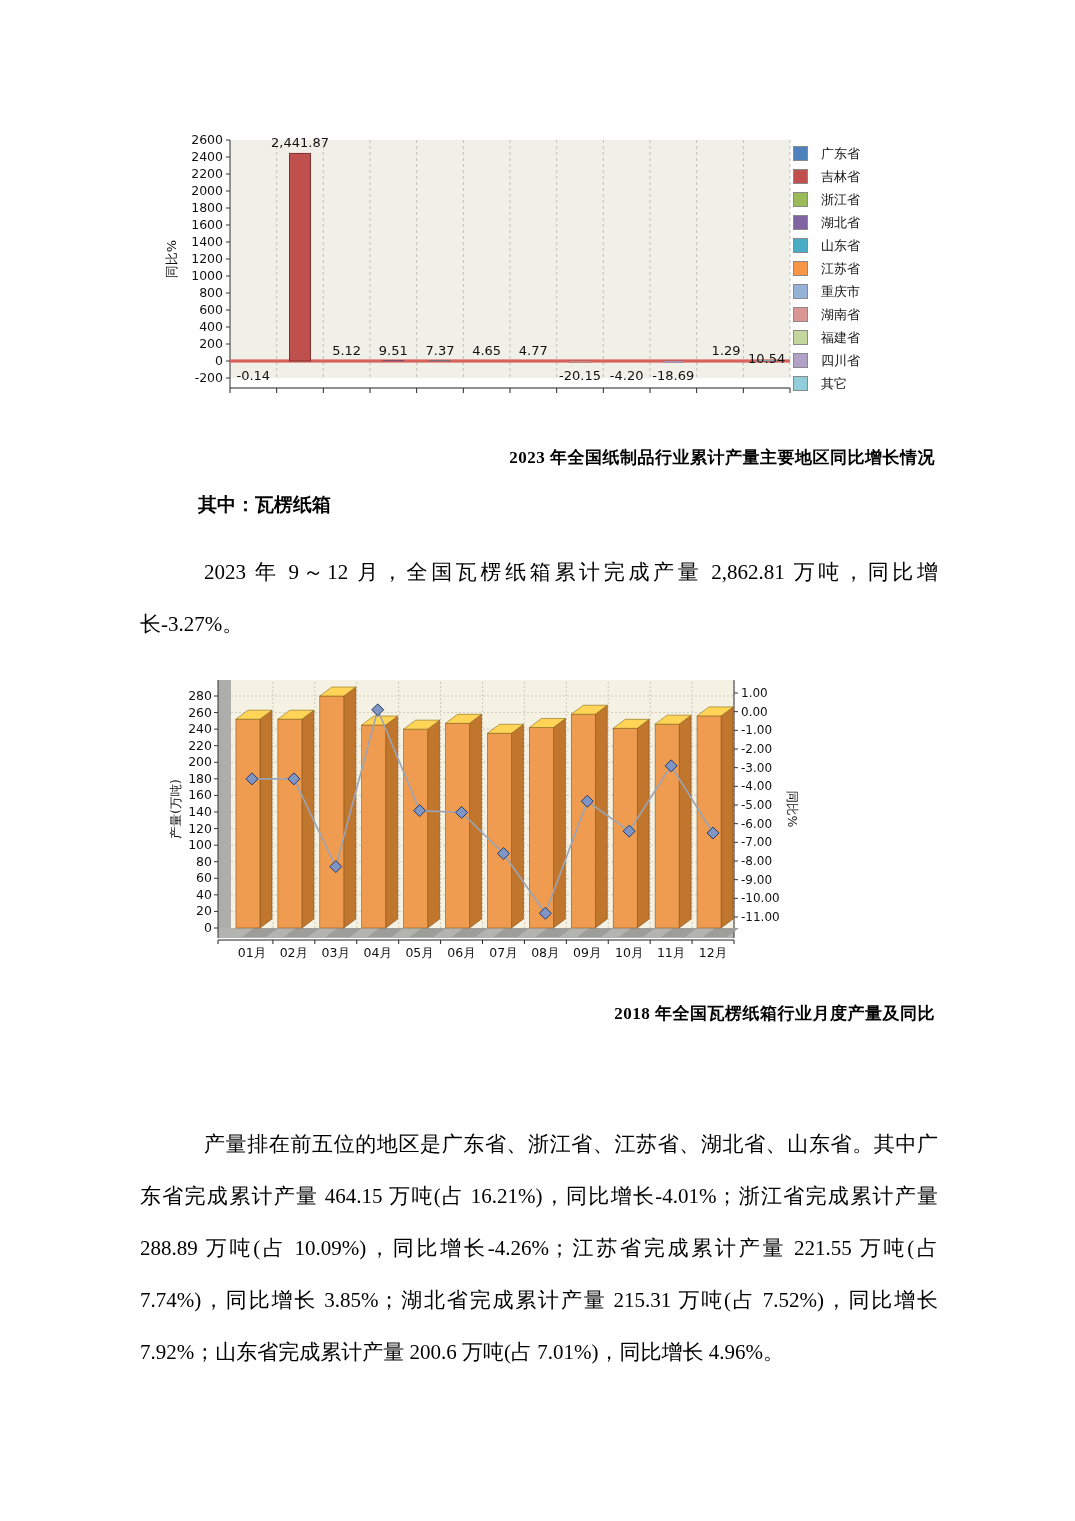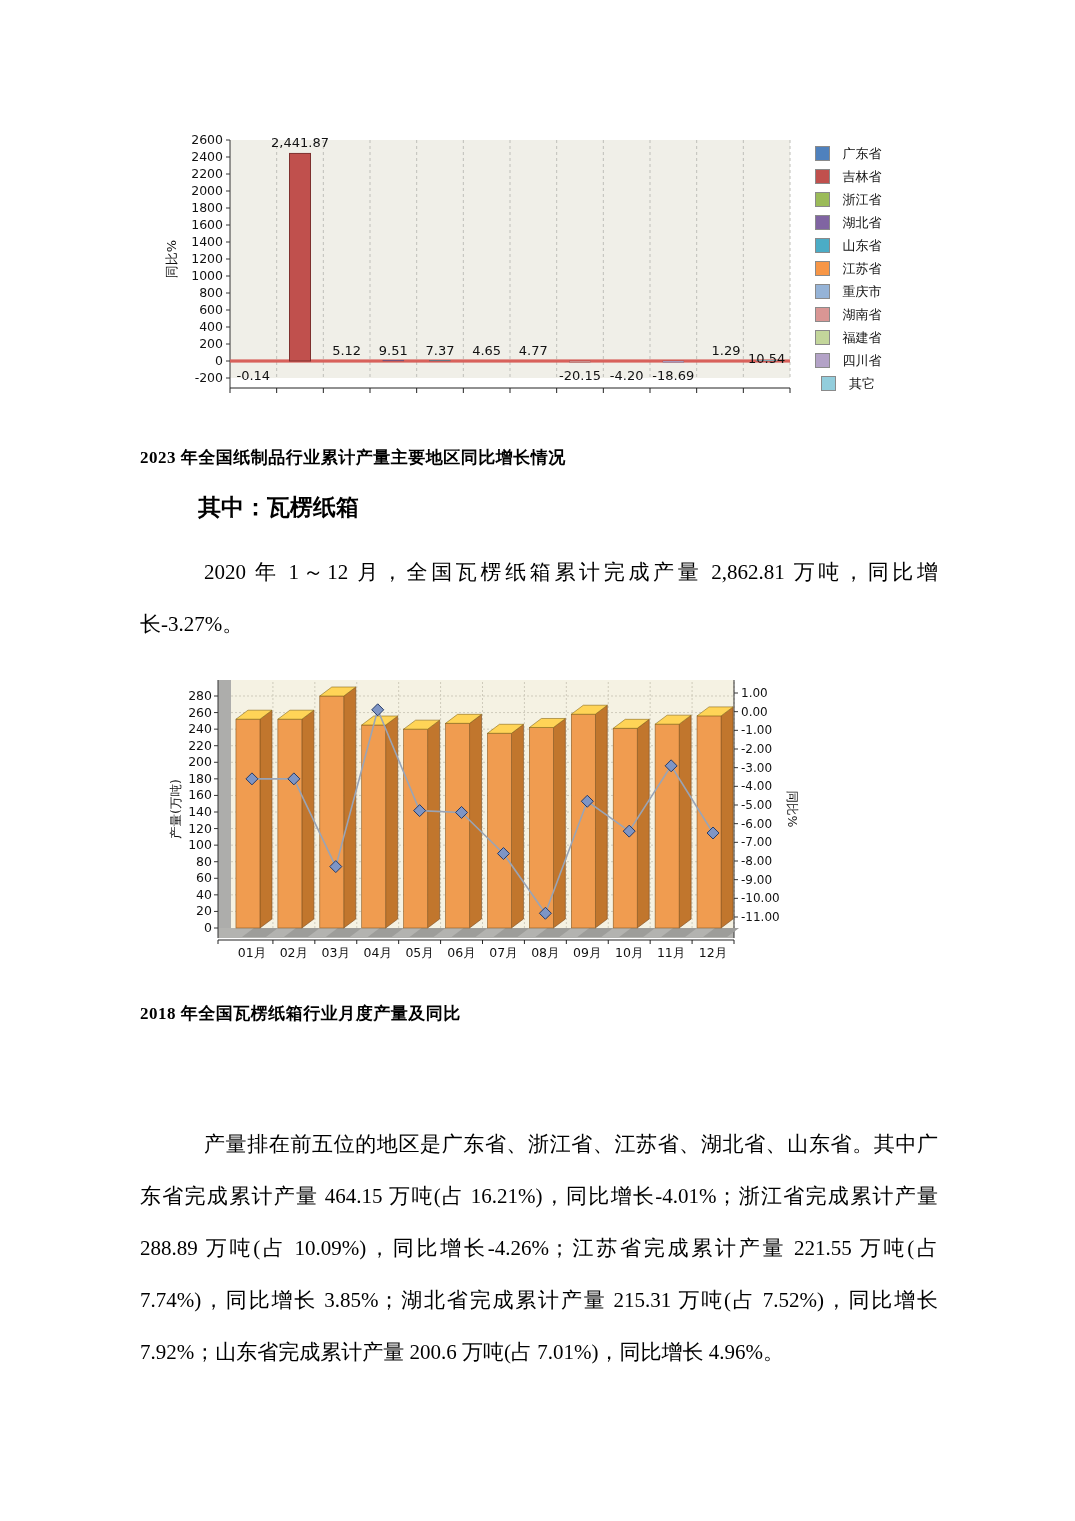"广东省" .lg-item { justify-content: center -> none }
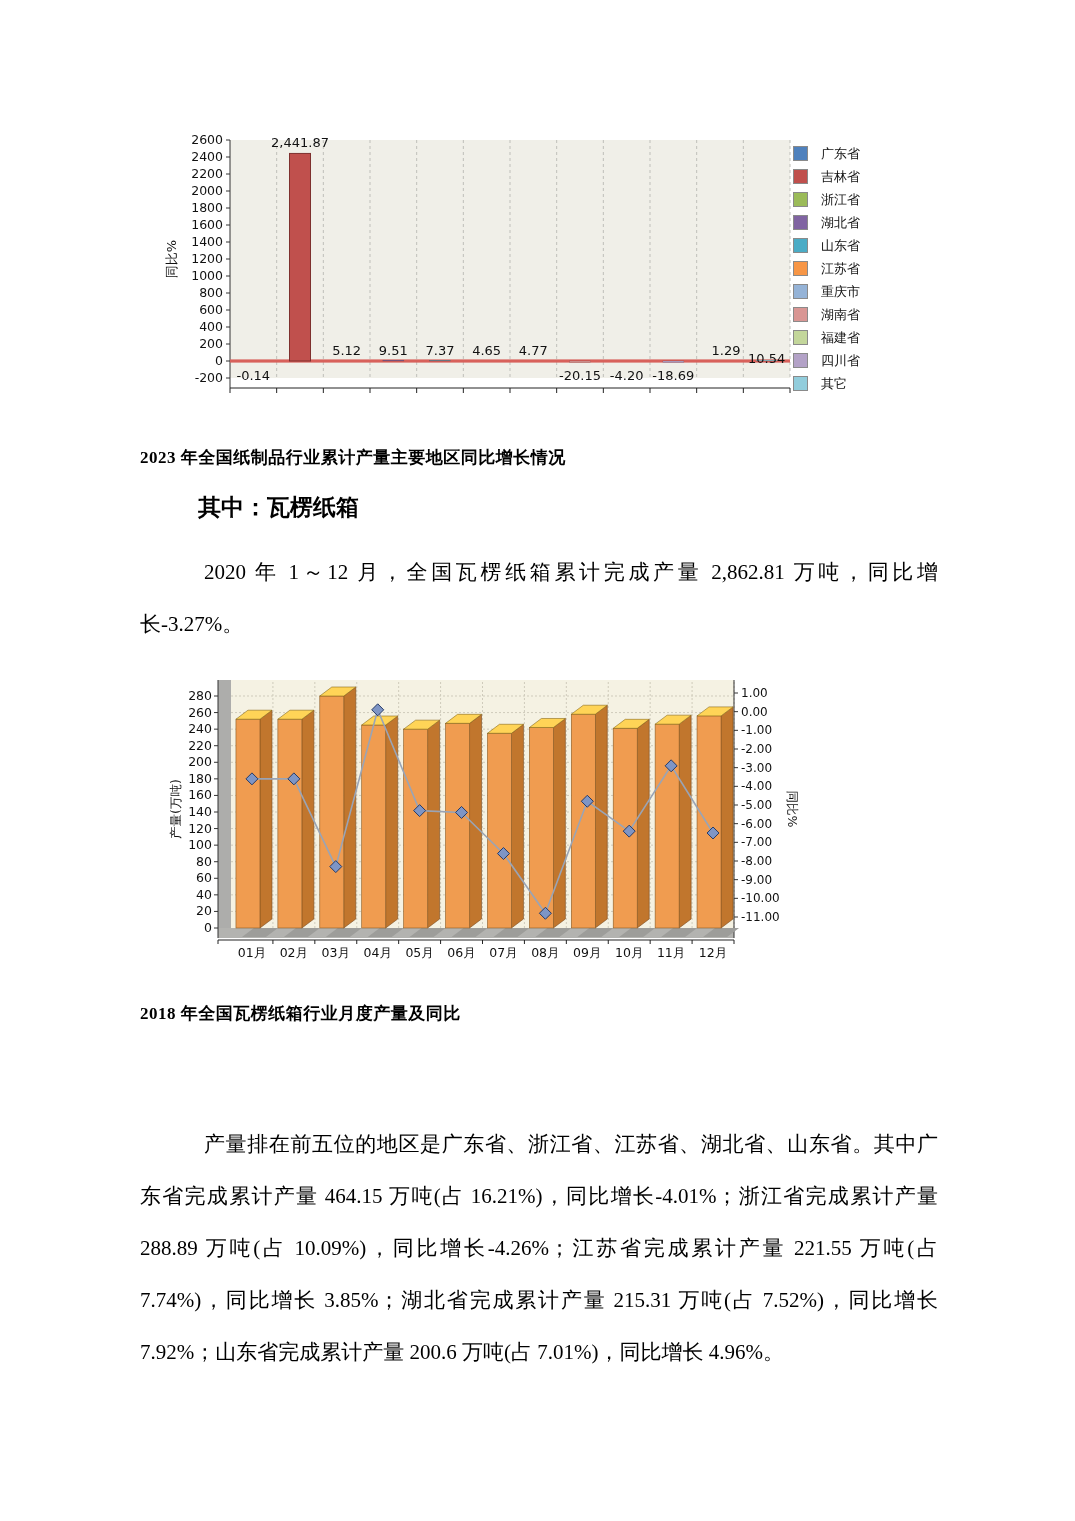"2023 年全国纸制品行业累计产量主要地区同比增长情况" .caption { text-align: left -> right }
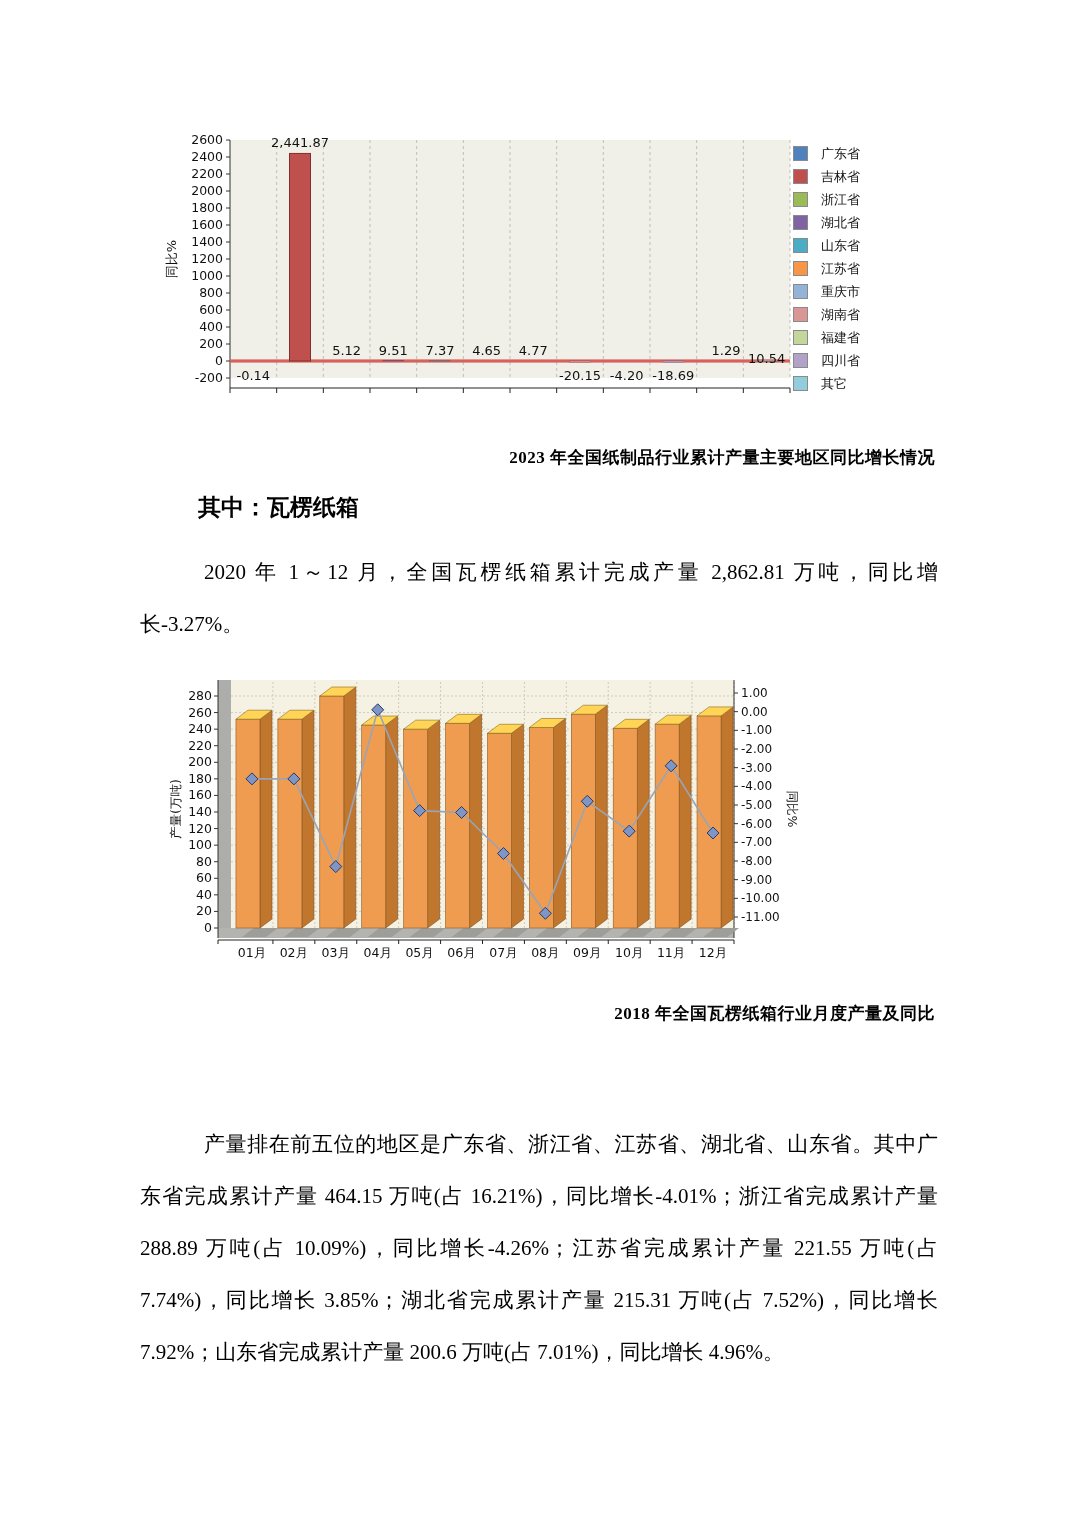"其中：瓦楞纸箱" .heading { font-size: 23px -> 19px }
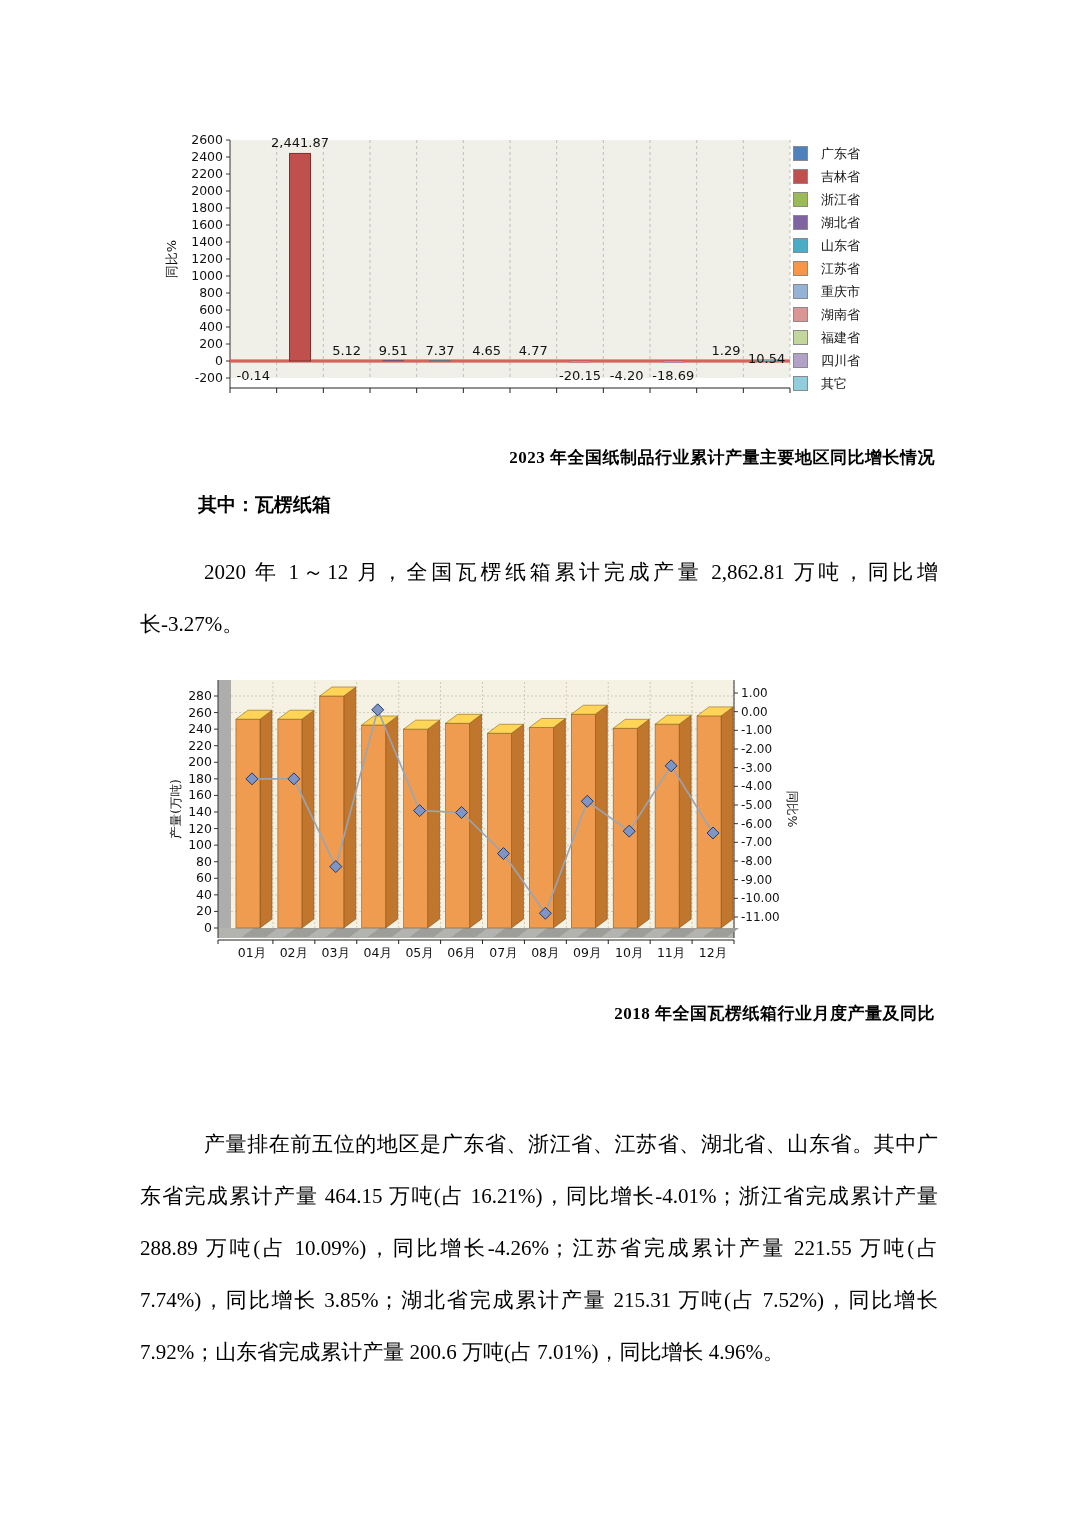"2020 年 1～12 月，全国瓦楞纸箱累计完成产量 2,862.81" p.abs { text: 2020 年 1 -> 2023 年 9 }
